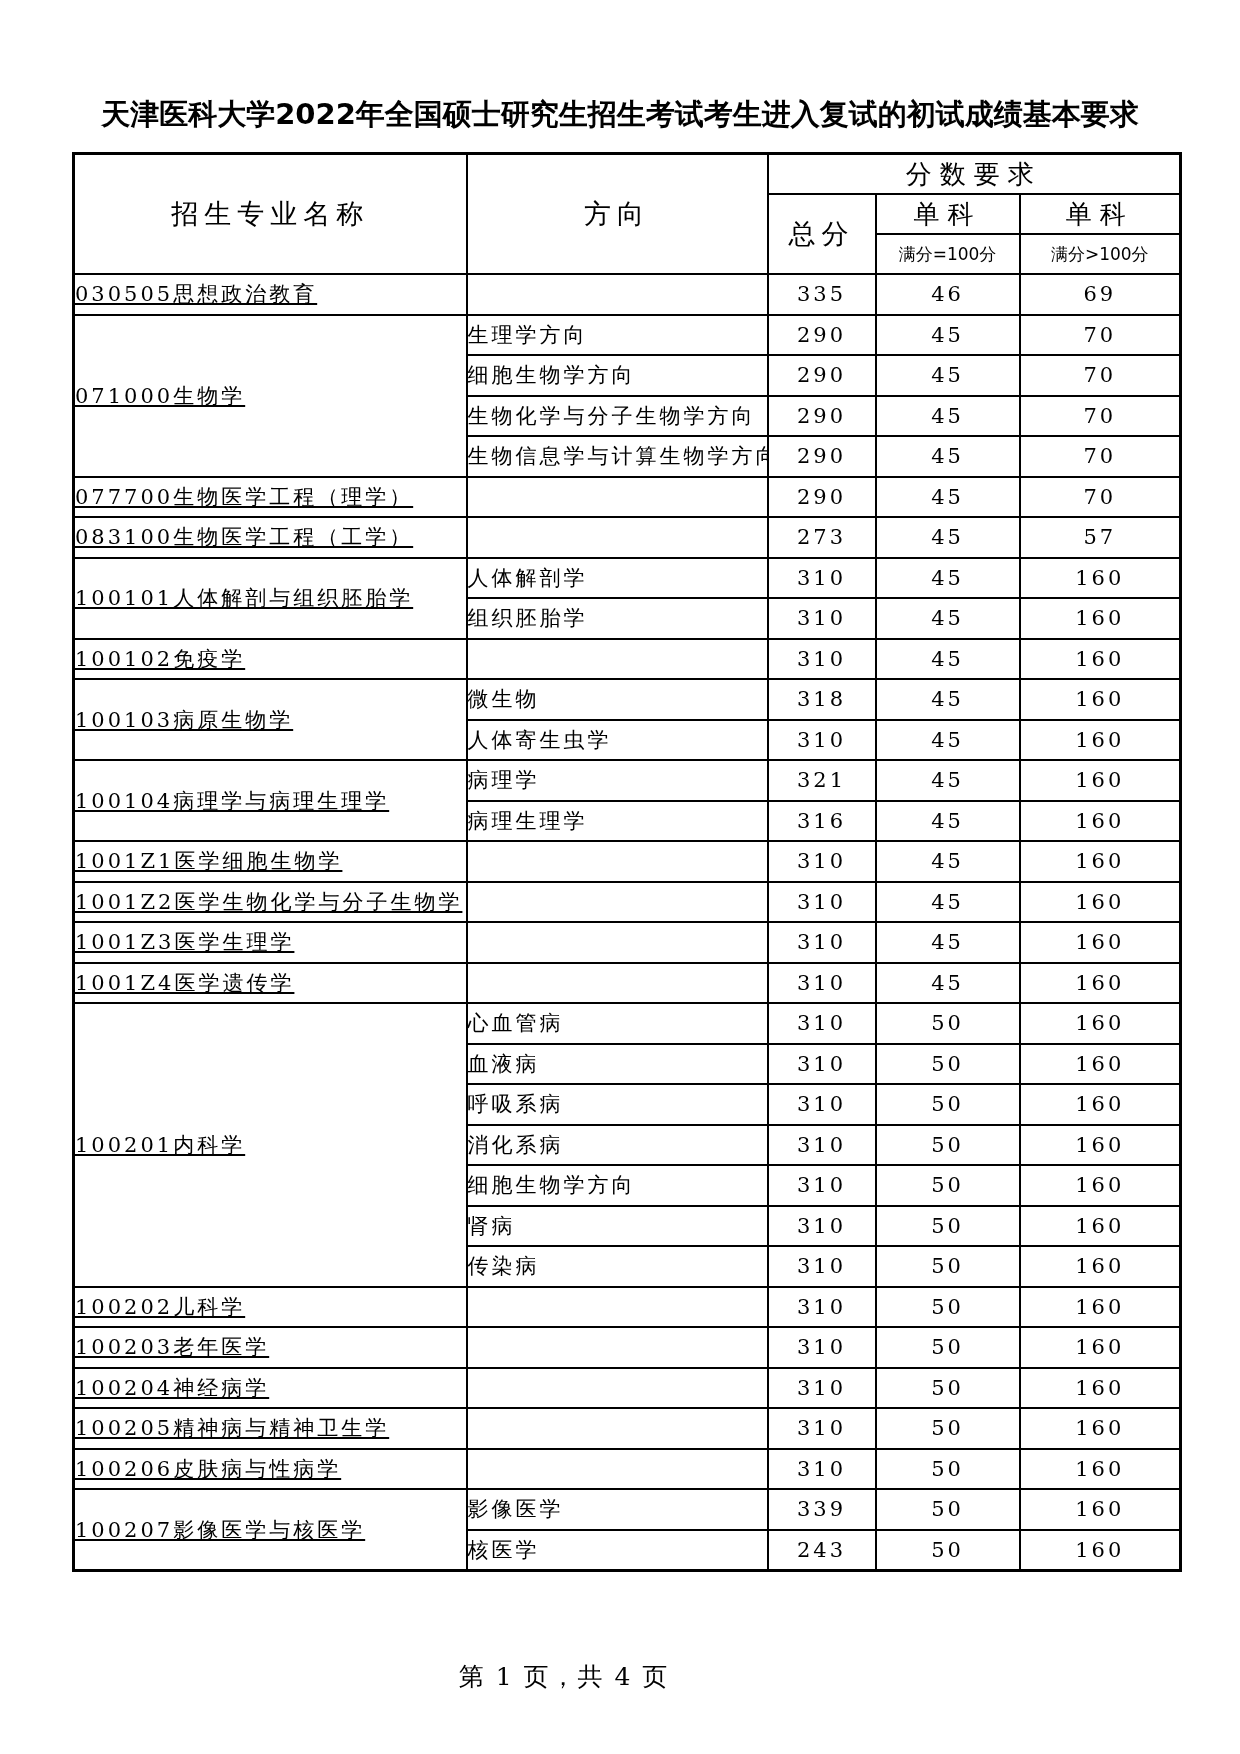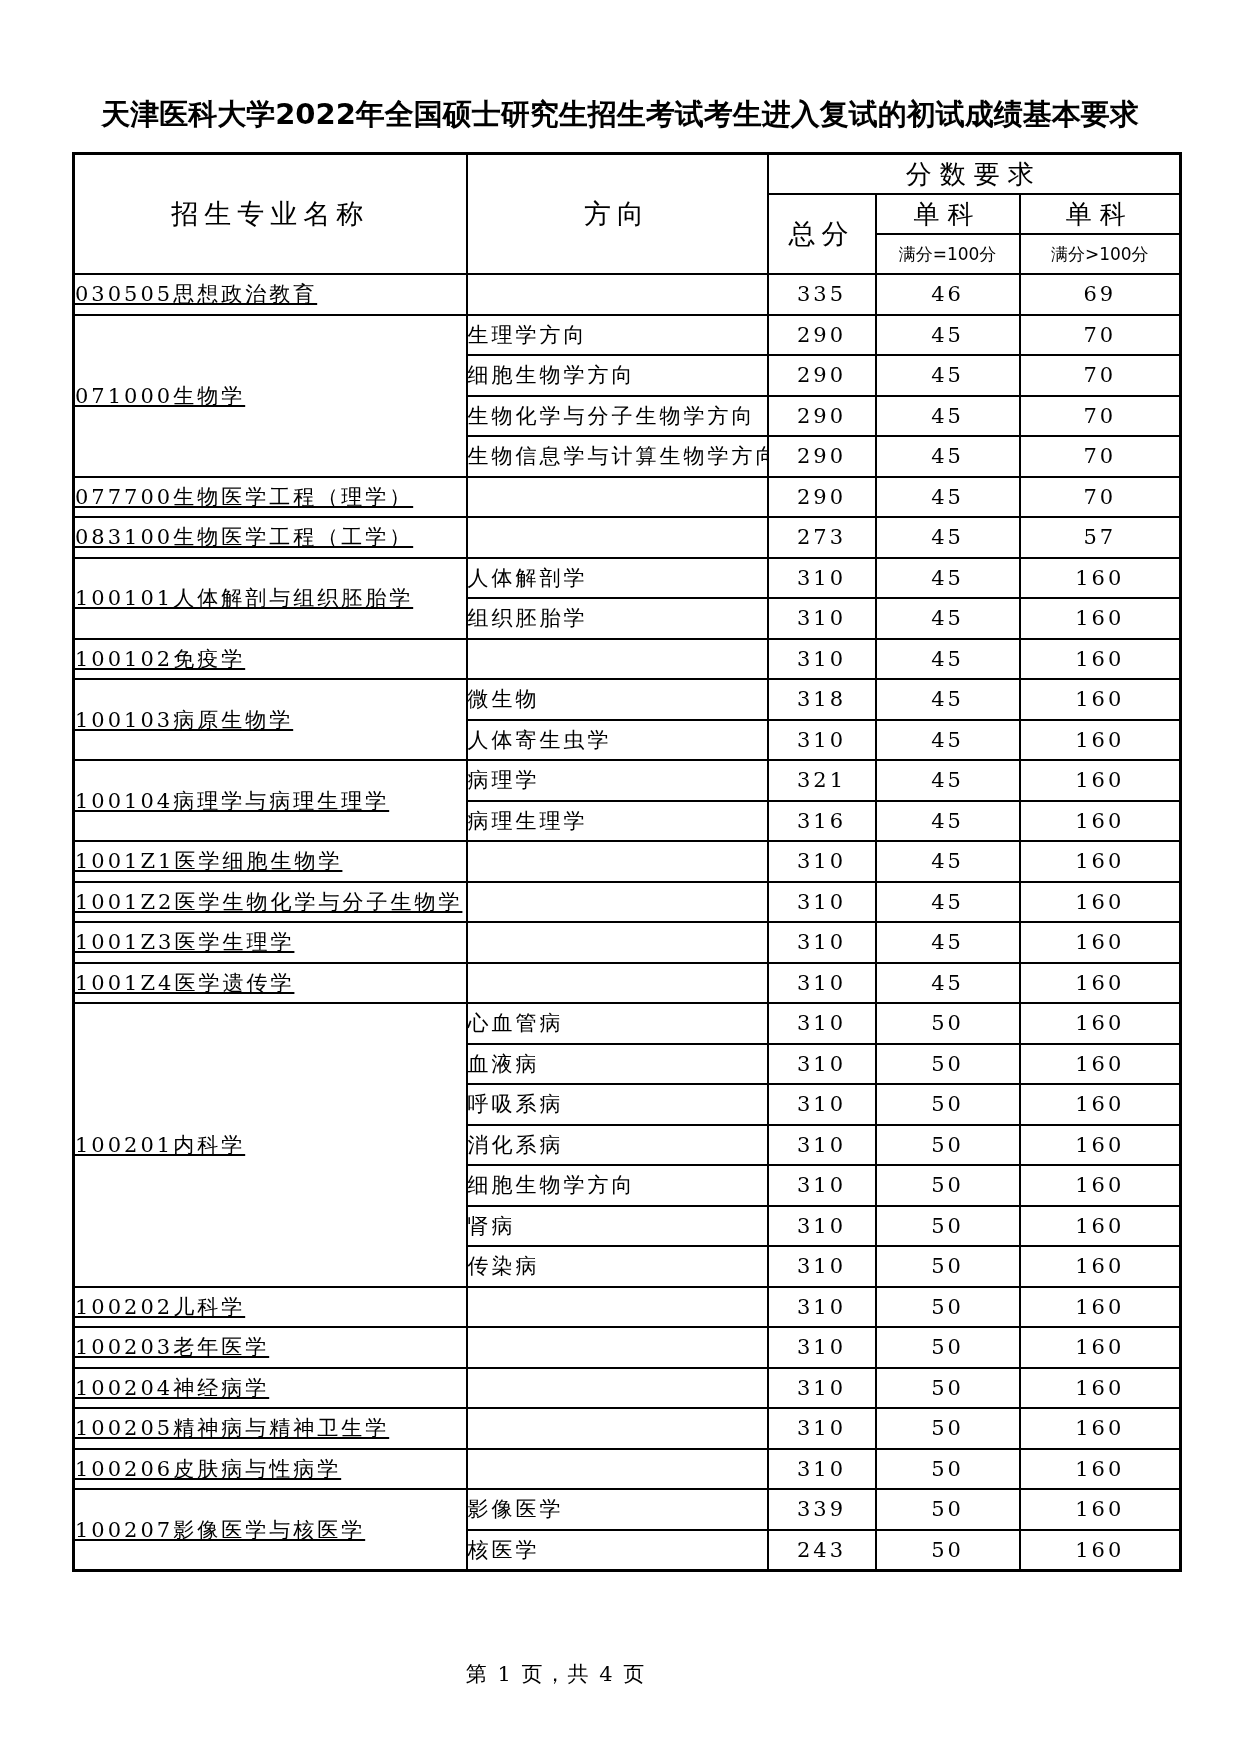"第 1 页，共 4 页" .footer { font-size: 21px -> 25px; left: 8px -> 16px }
